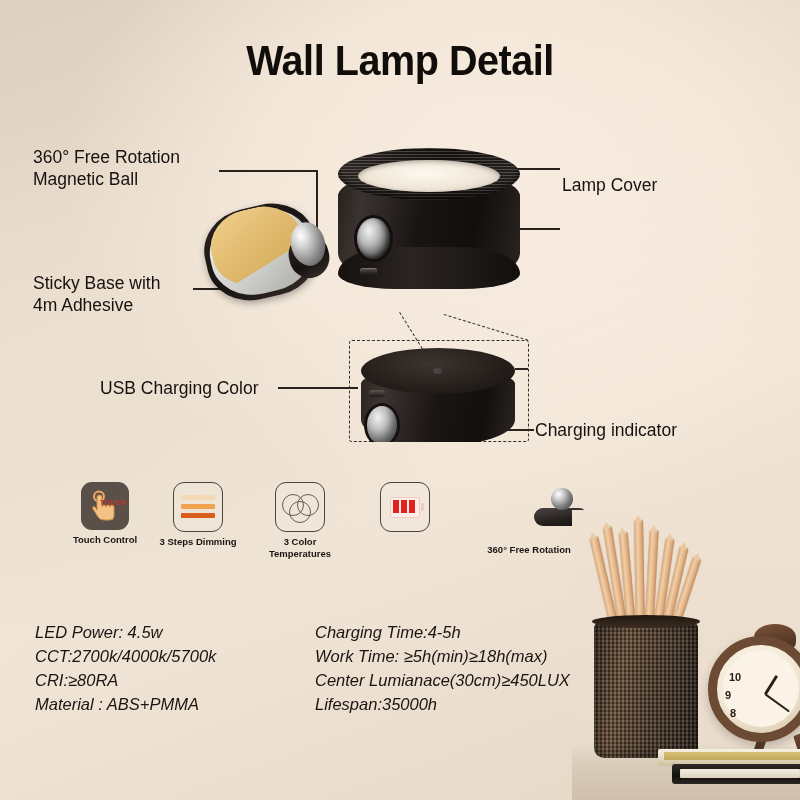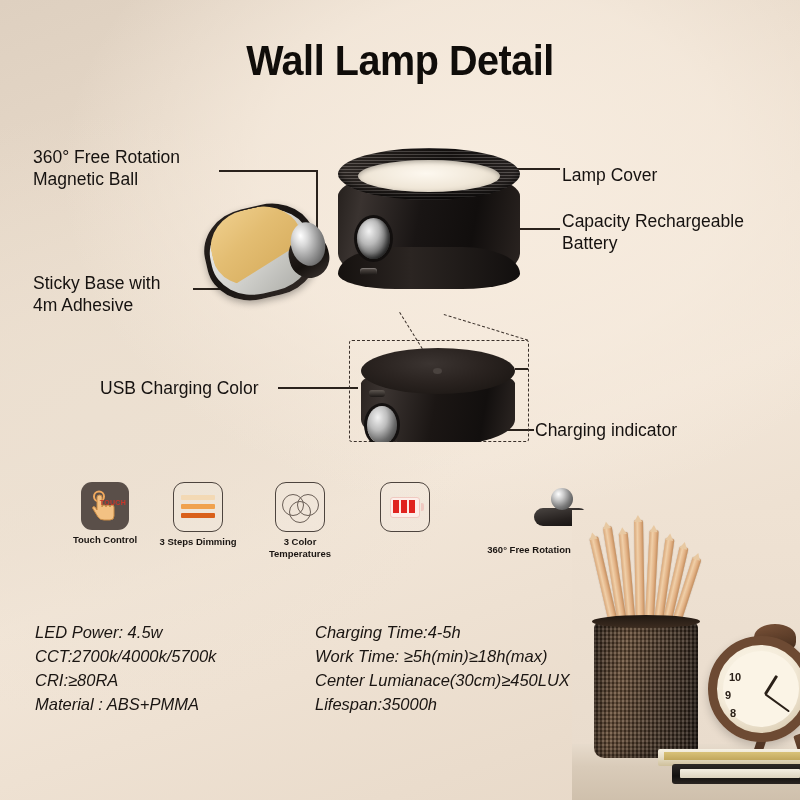"Lamp Cover" div.callout { top: 164px -> 174px }
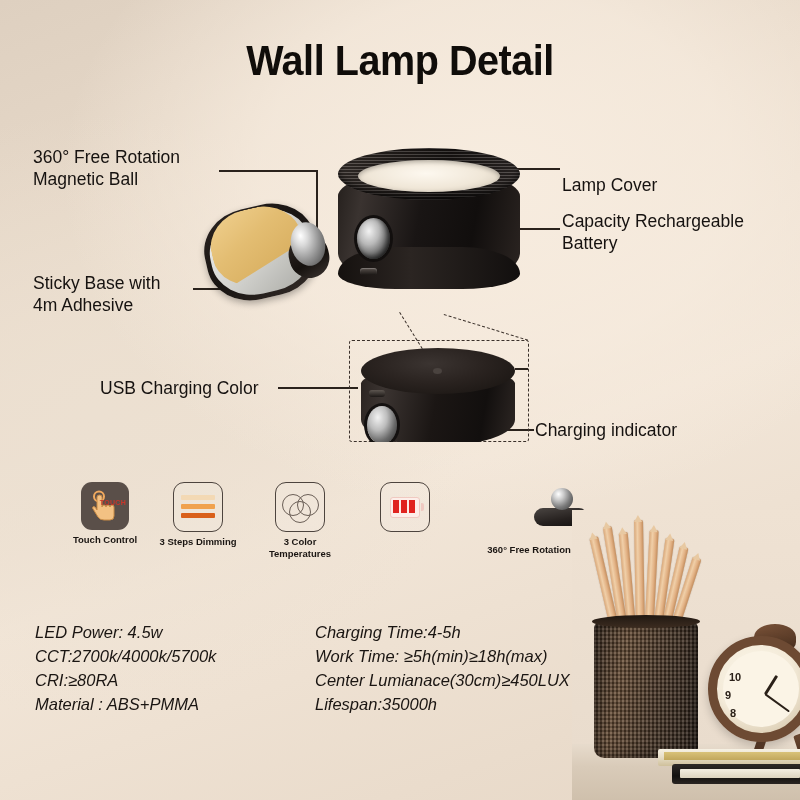"Capacity Rechargeable" div.callout { html: <div>Capacity Rechargeable Battery</div> -> none }
